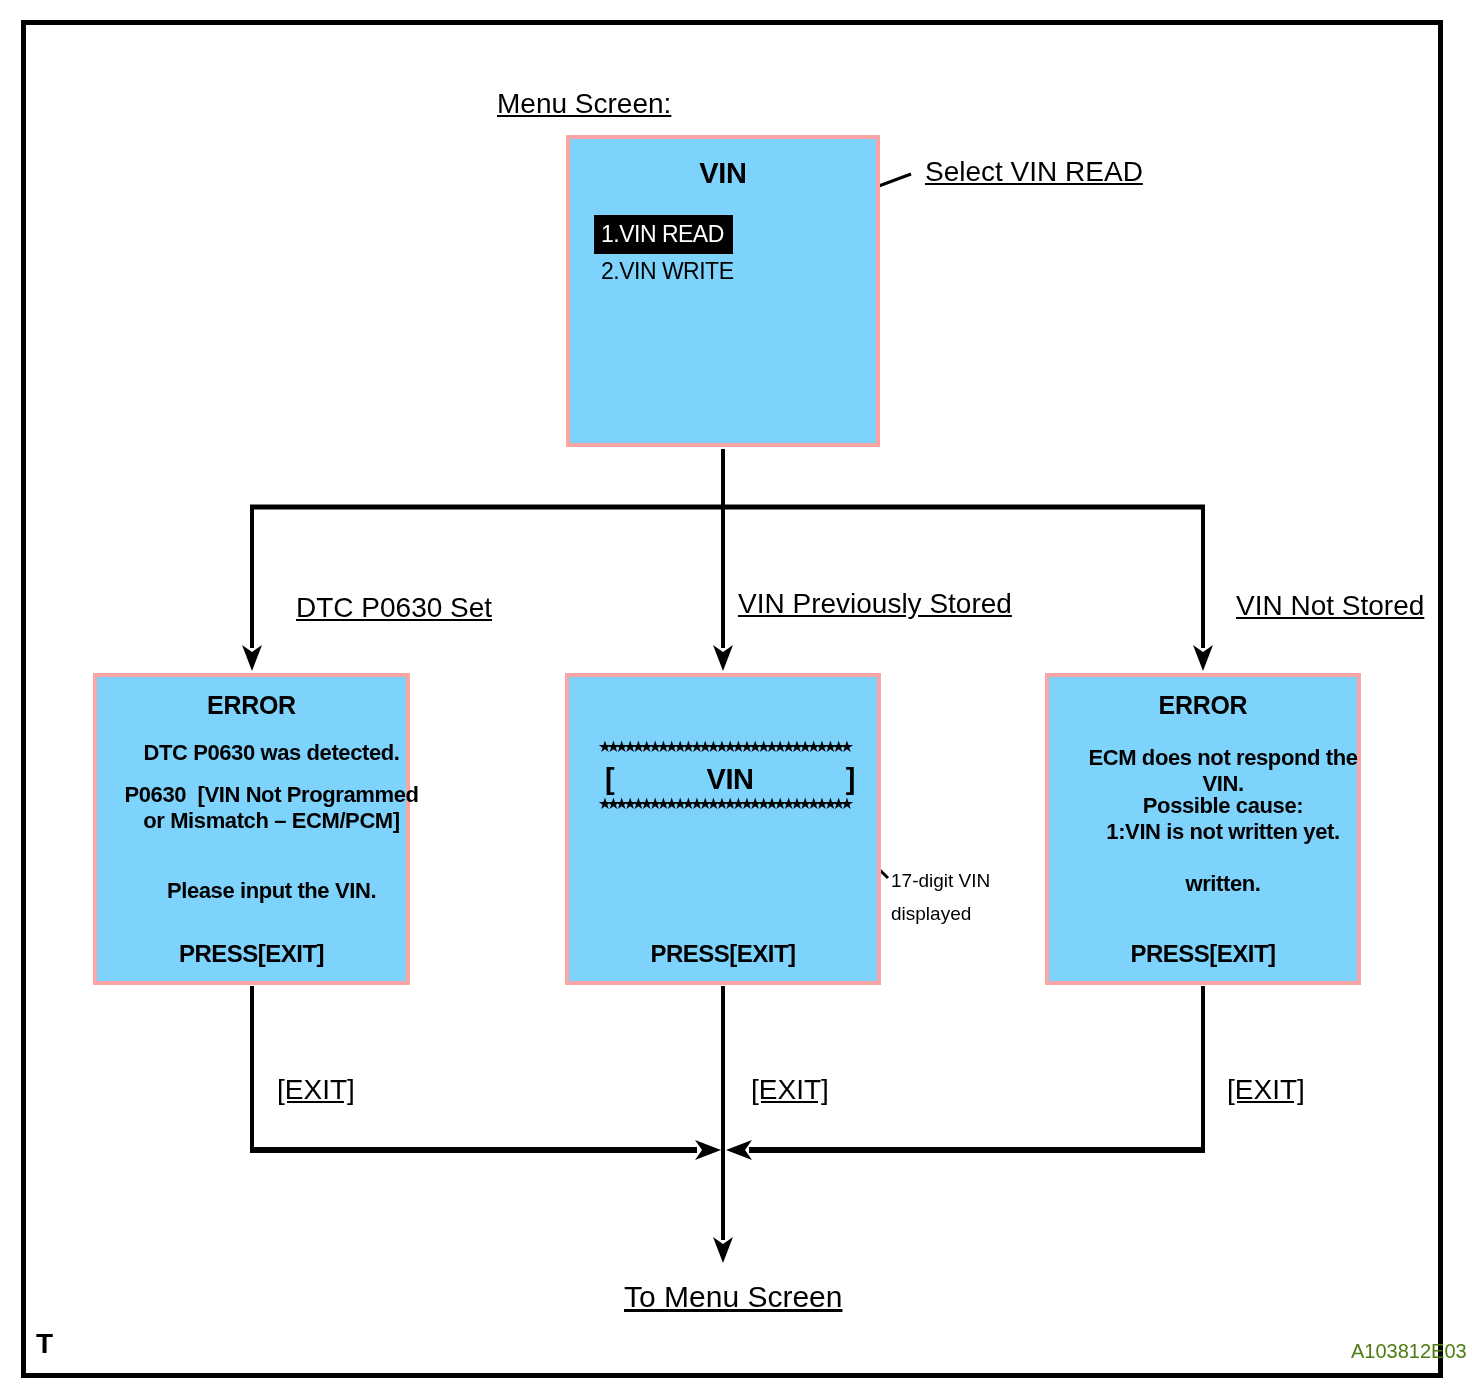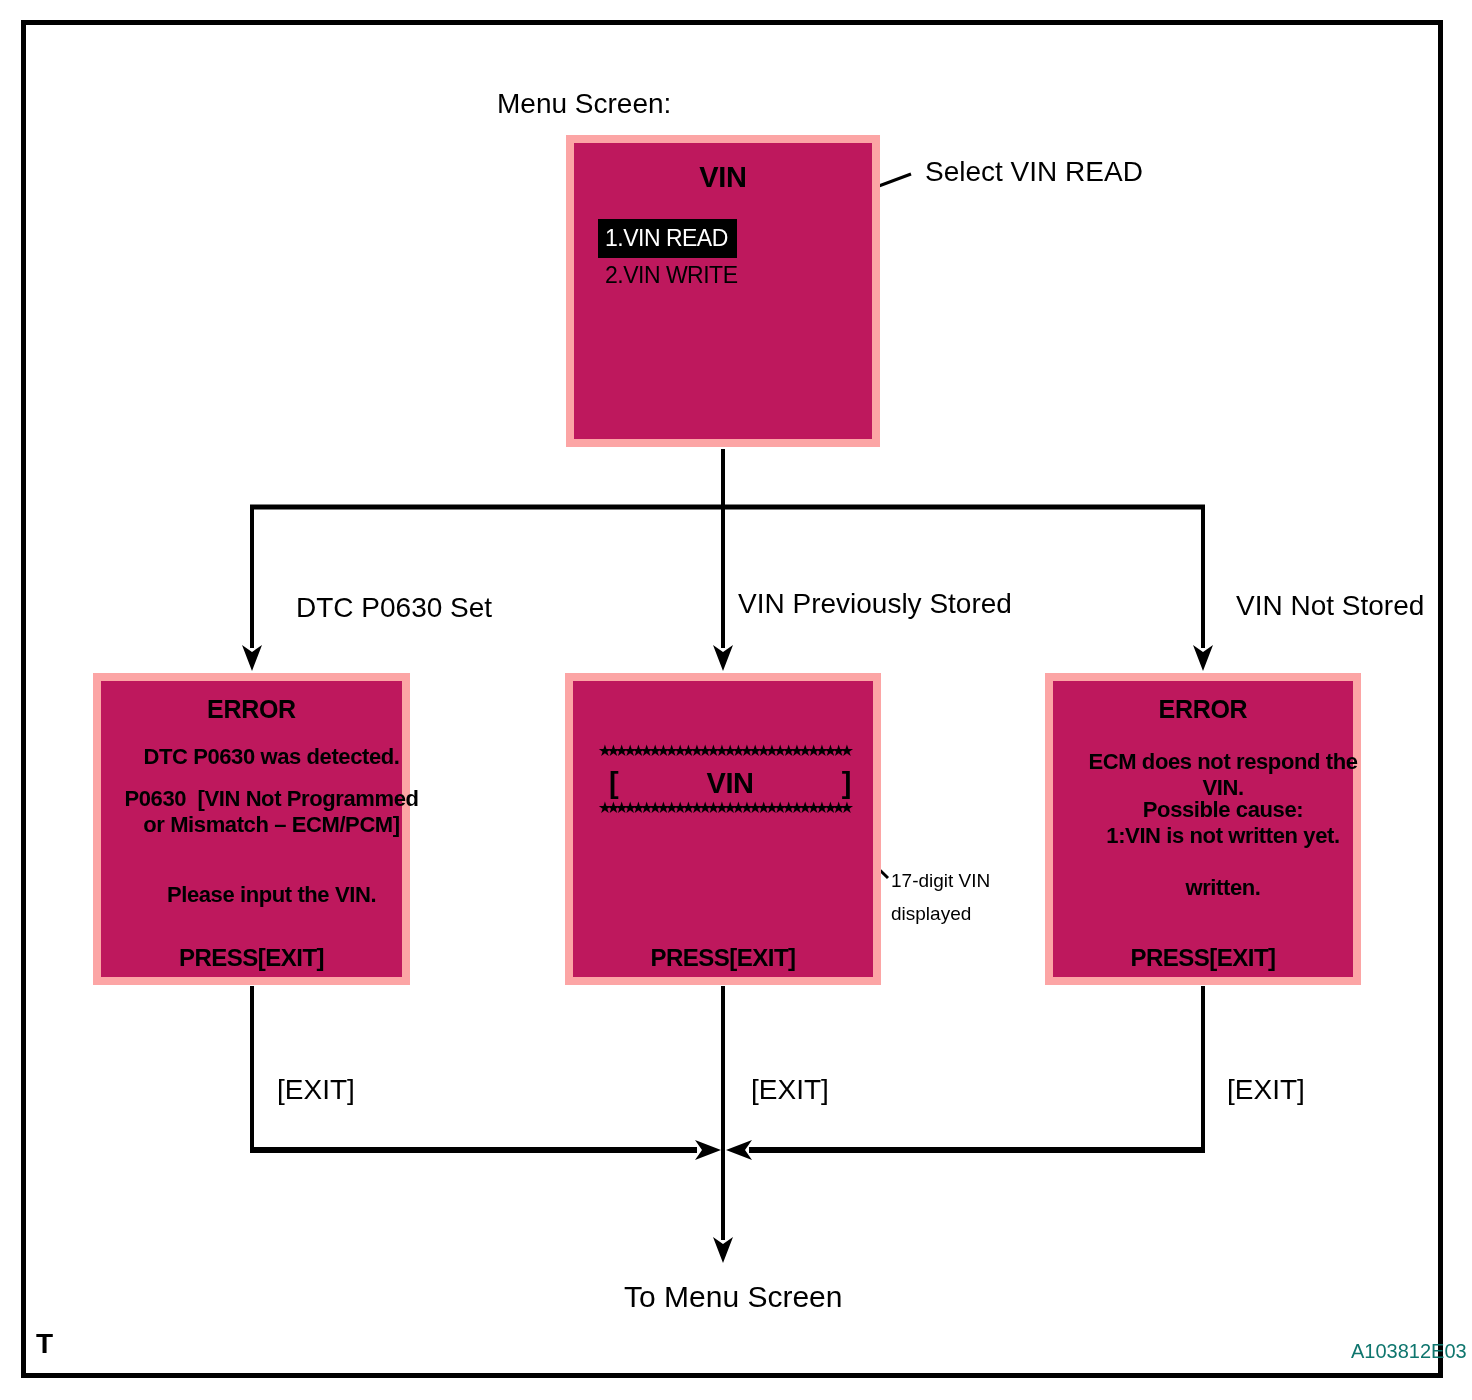"Menu Screen:" .lbl { text-decoration: none -> underline }
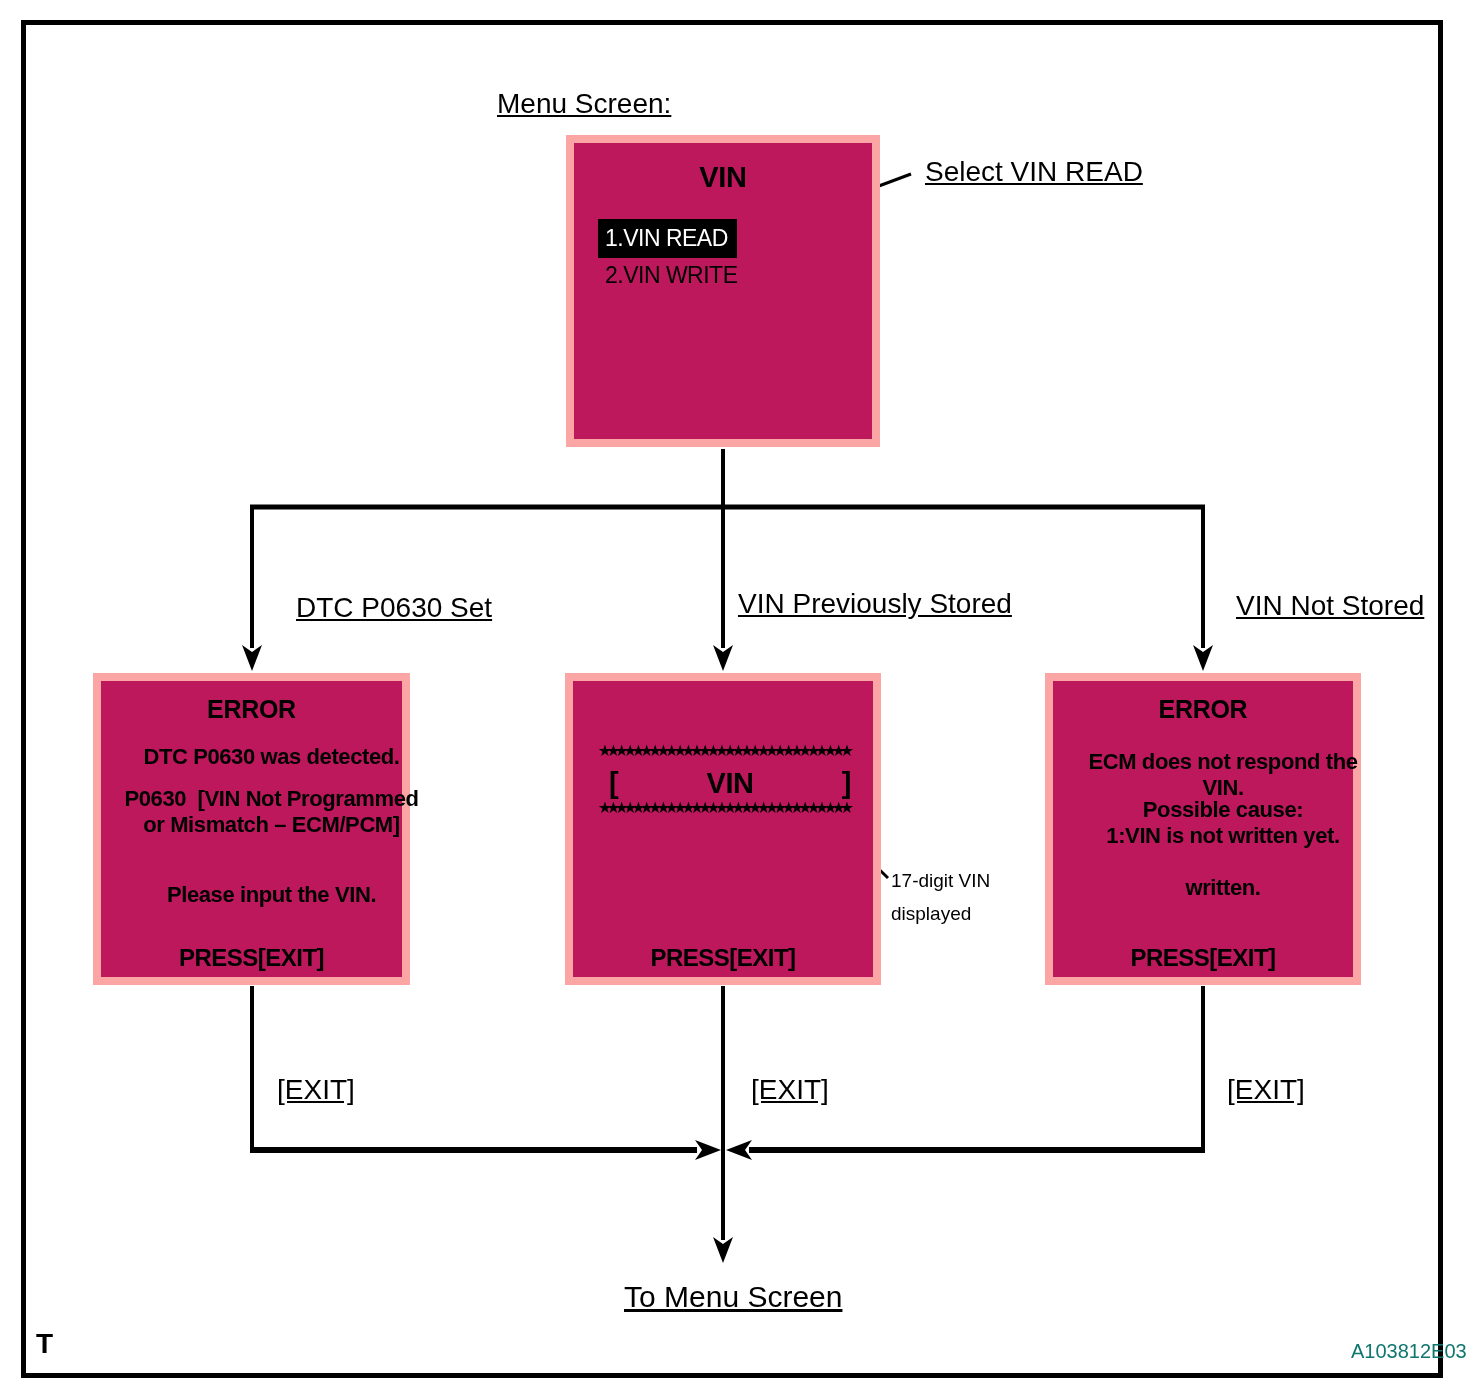"VIN" .screenbox { background: #be185d -> #7dd3fc; border: 8px solid #fca5a5 -> 4px solid #fca5a5 }
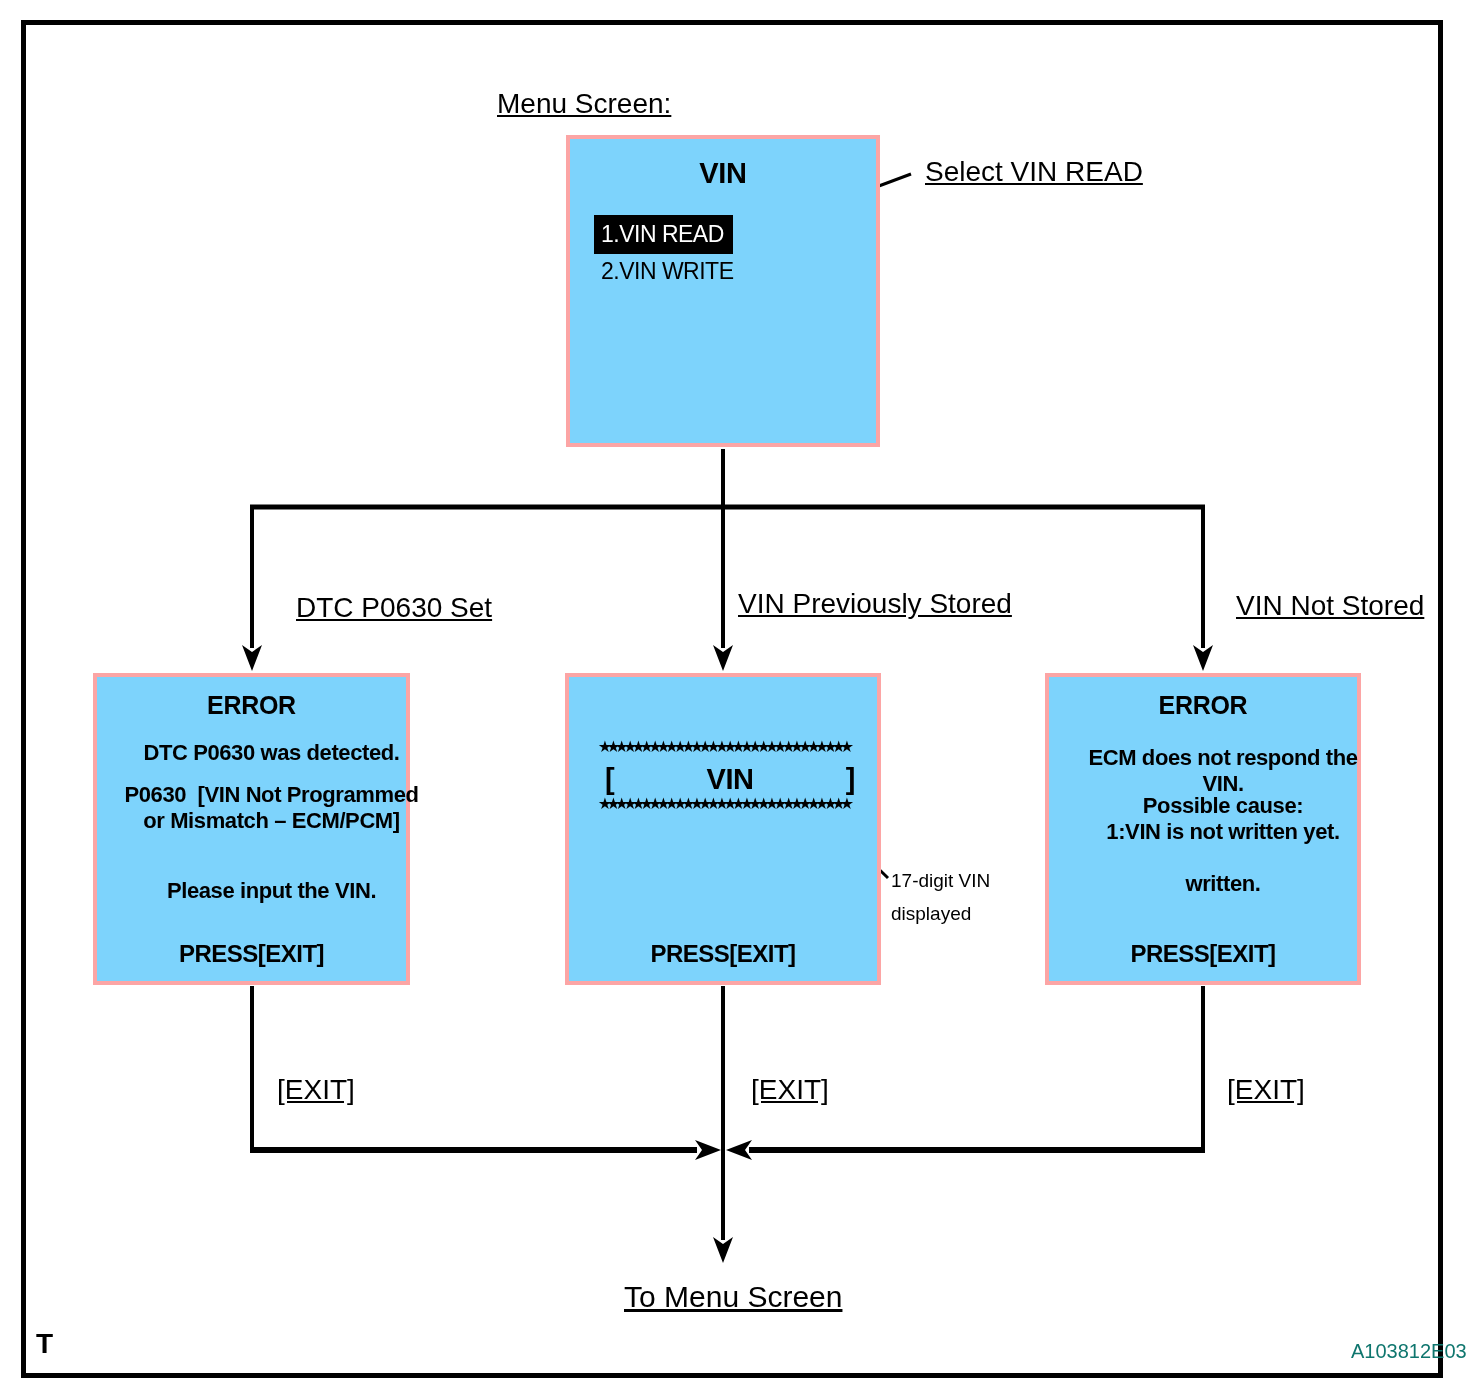"A103812E03" .lbl-sm { color: #0f766e -> #4d7c0f }
